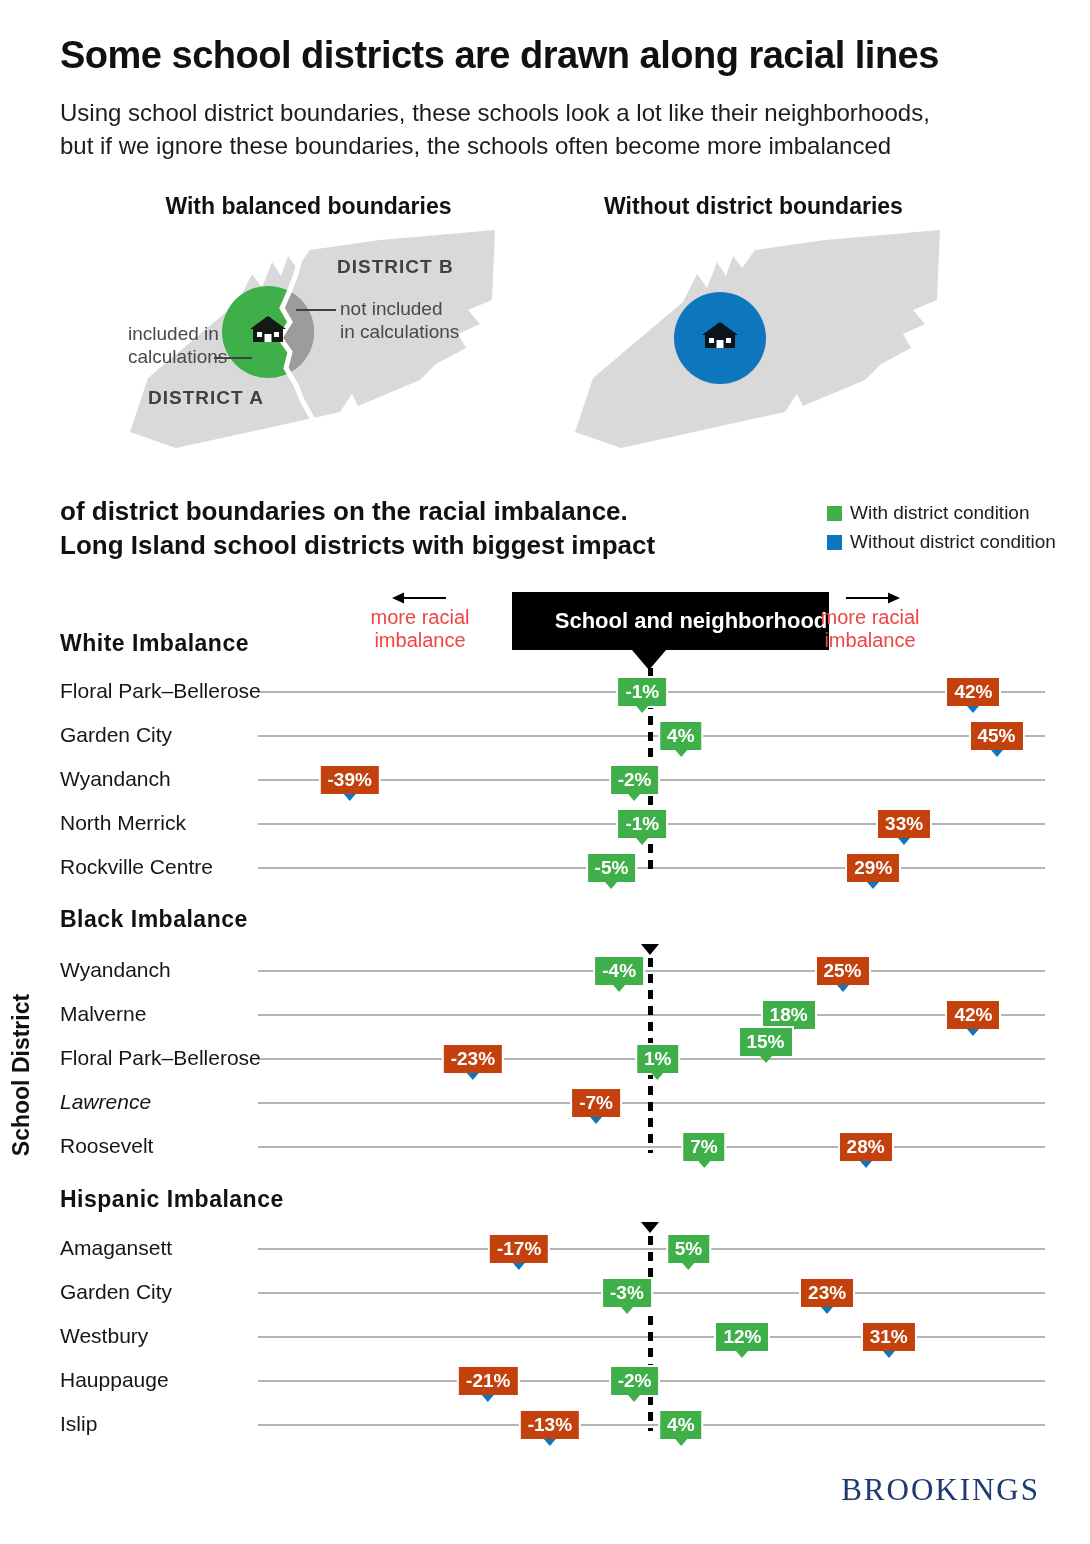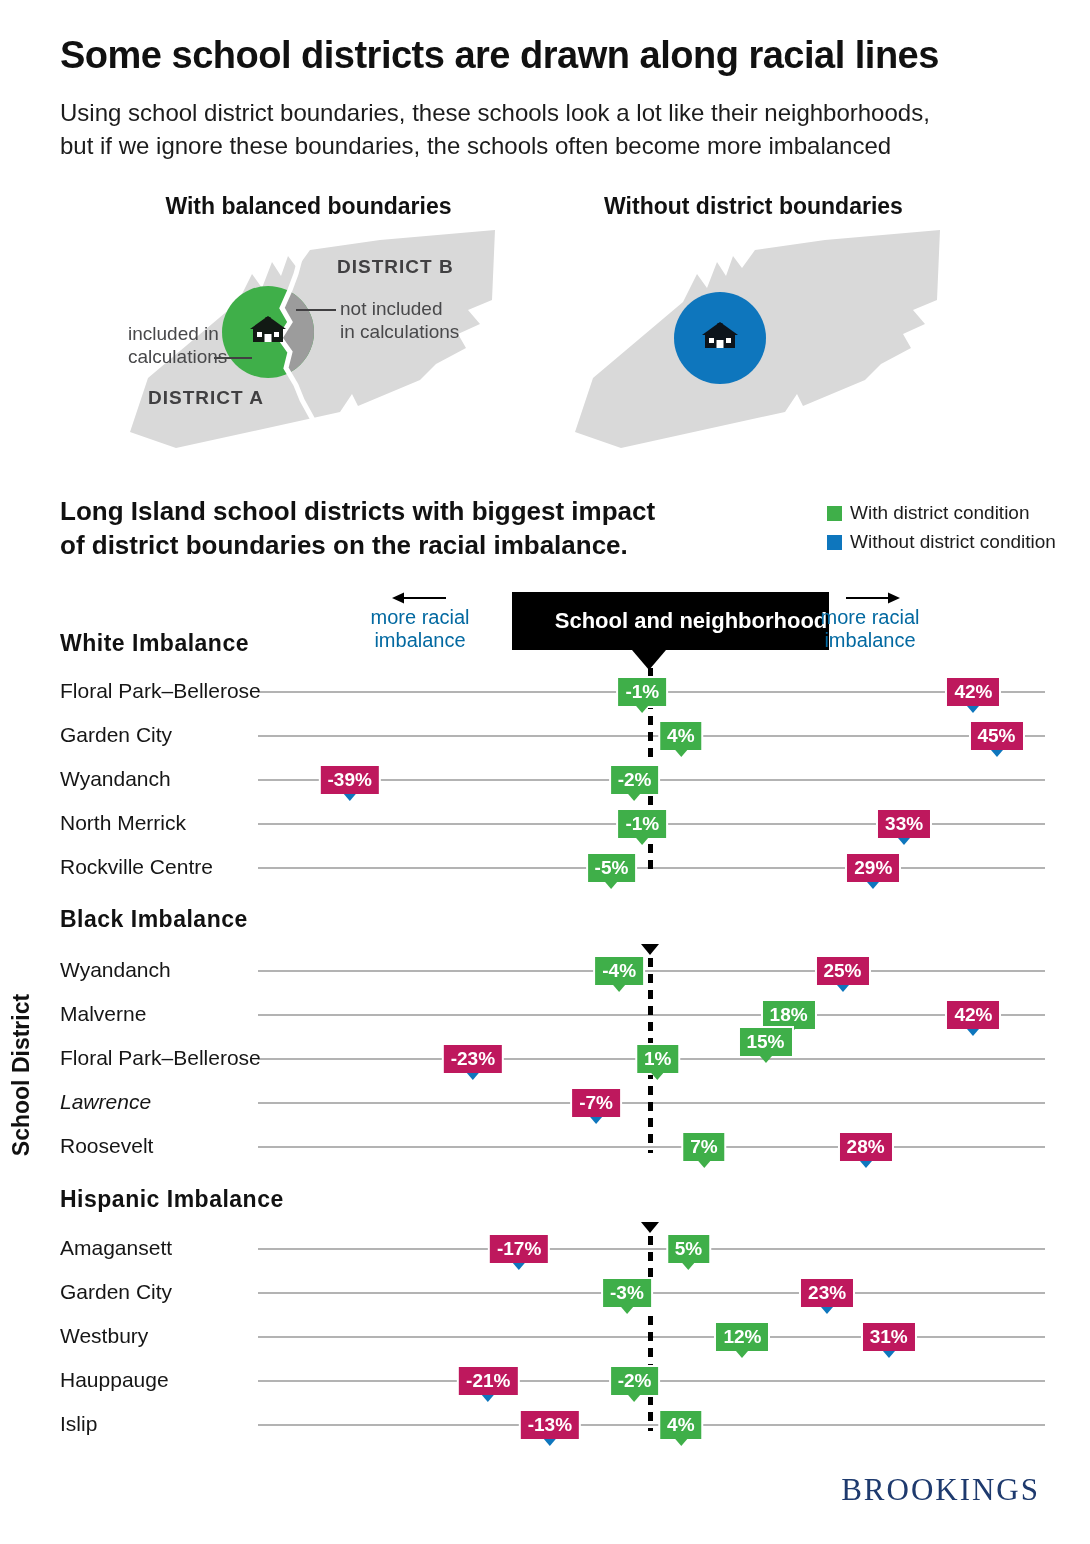"Long Island school districts with" div { order: before "of district boundaries on the" -> after "of district boundaries on the" }
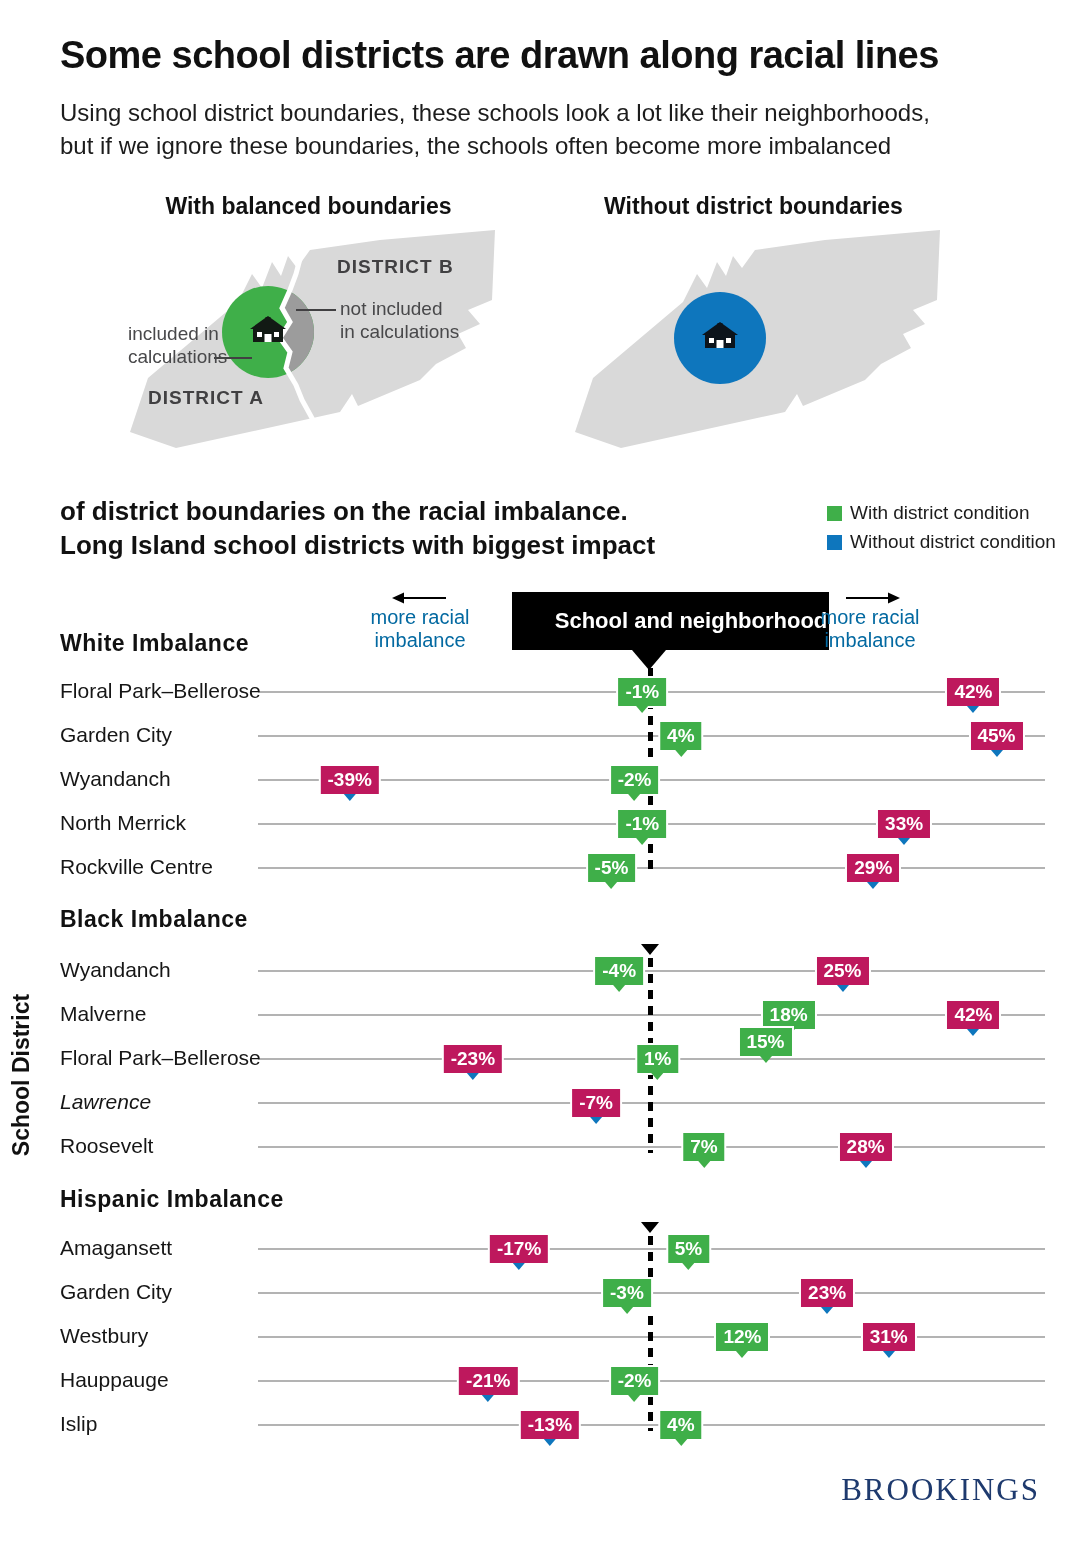"more racial" .axis-note { color: #0369a1 -> #ef4444 }
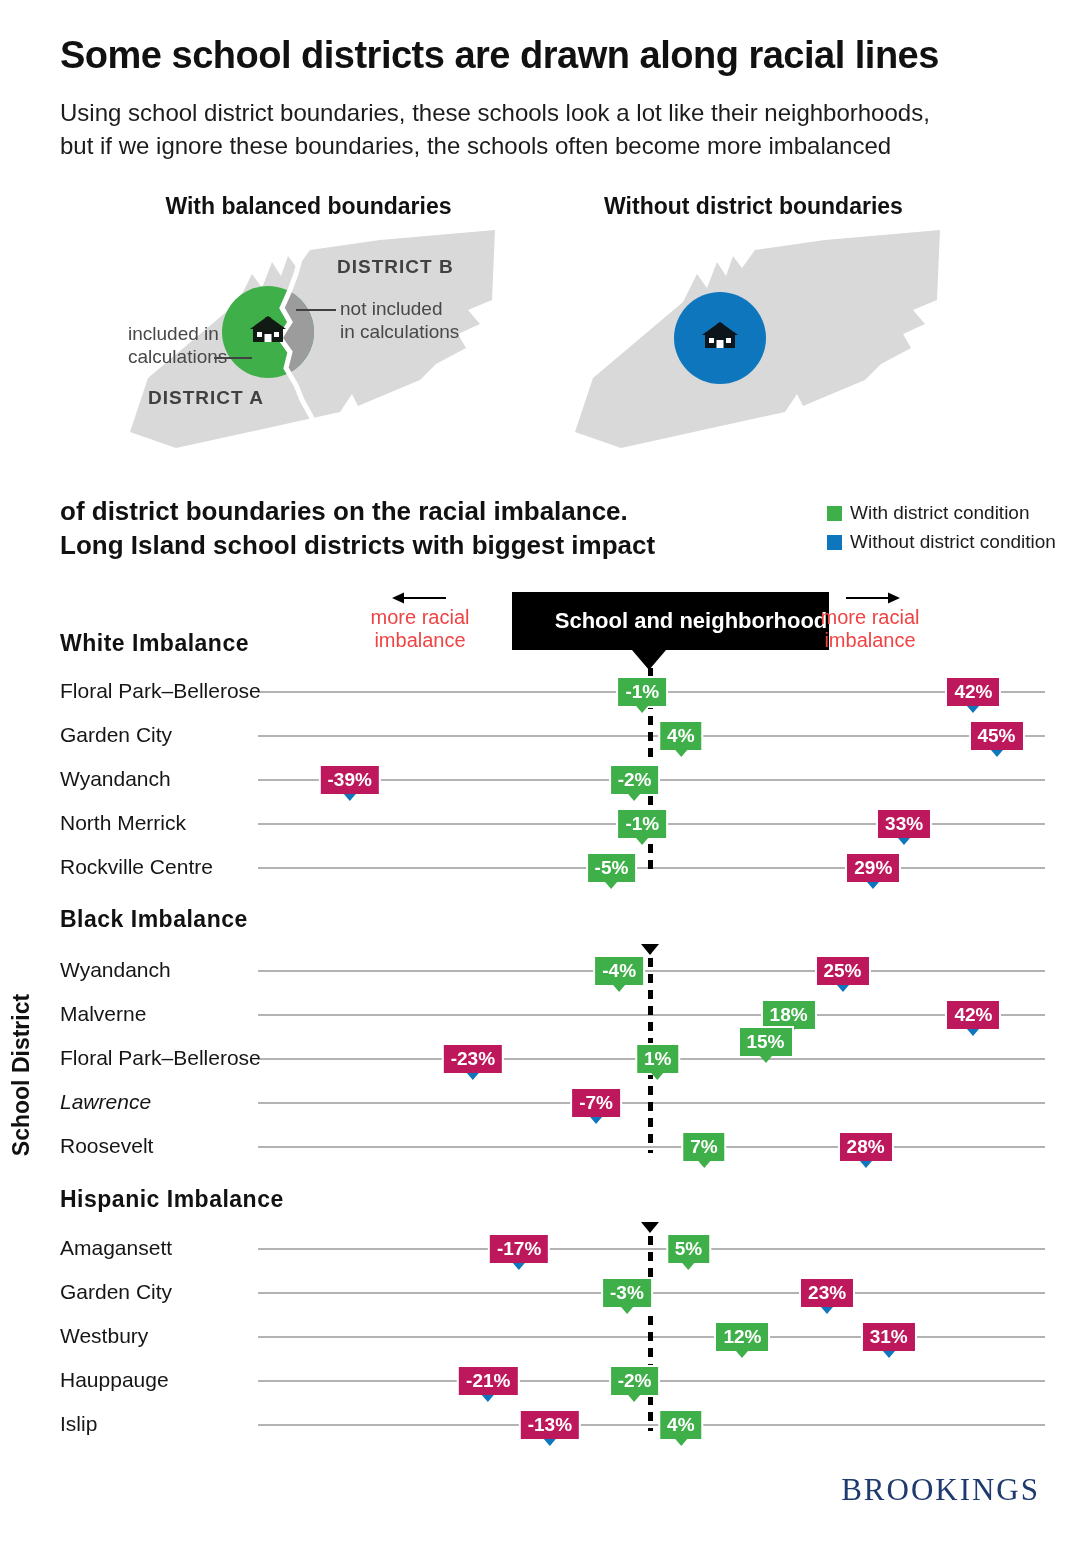"42%" .tag.blue { background: #be185d -> #c2410c }
